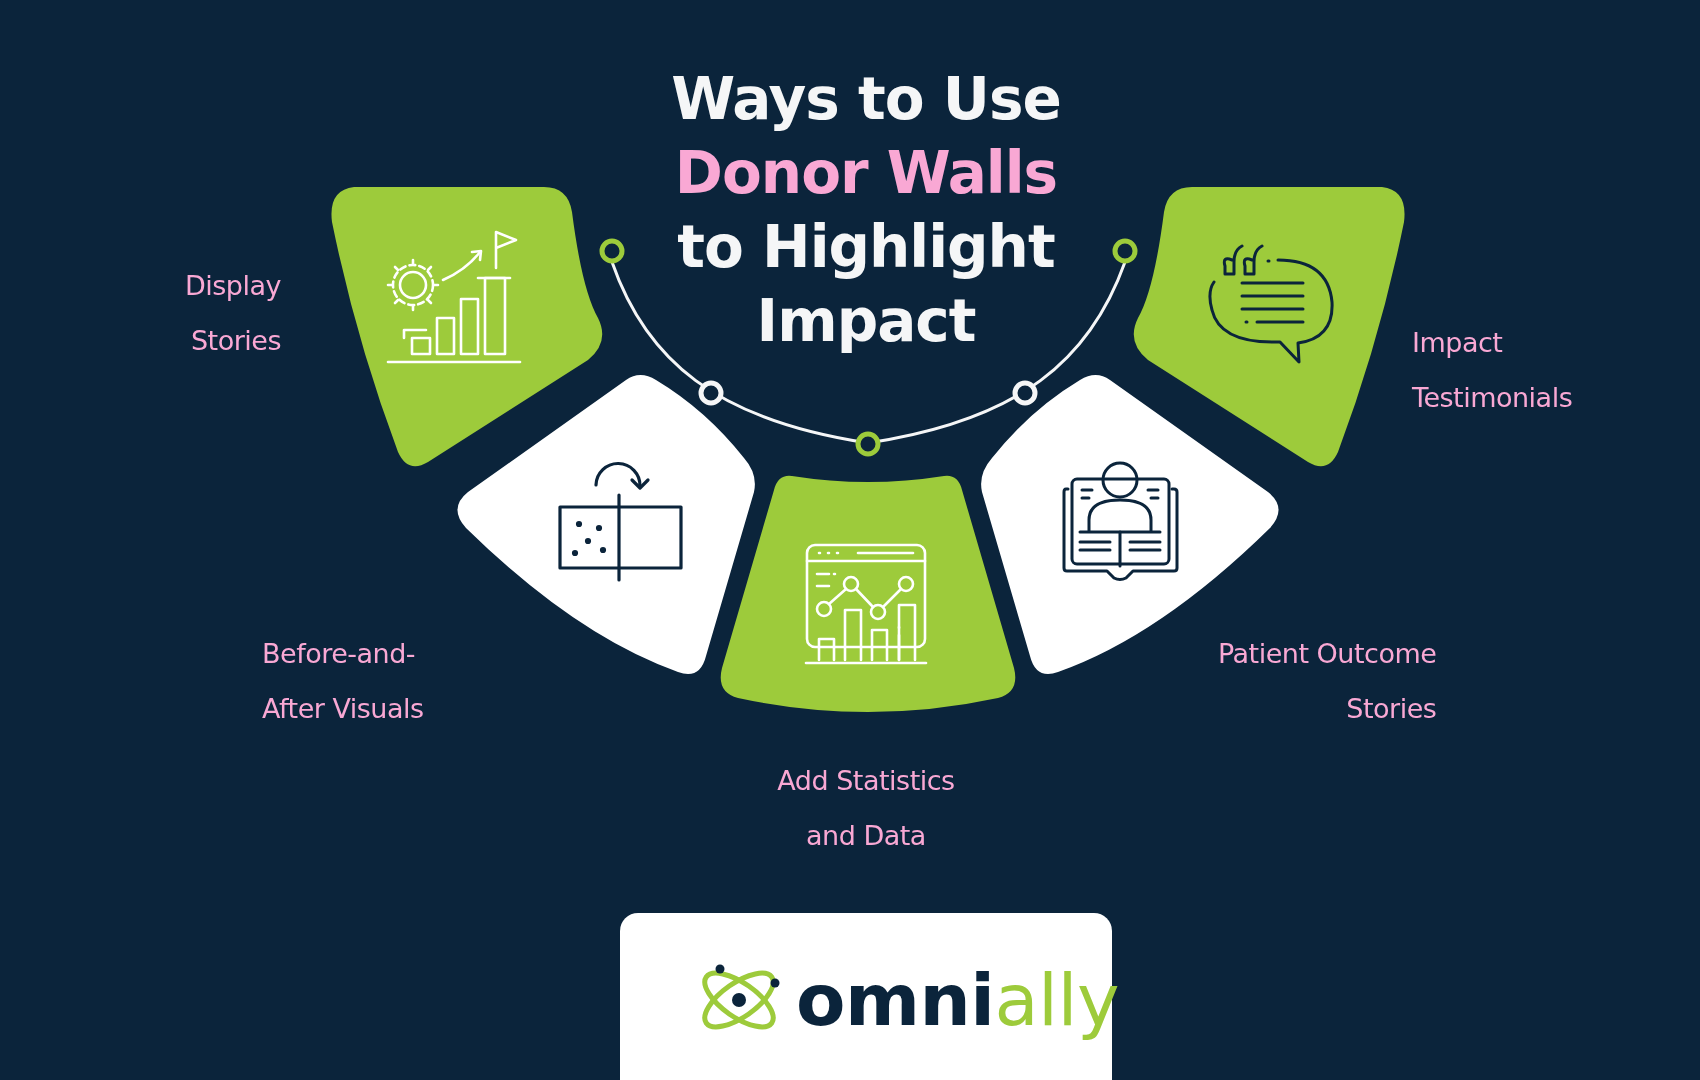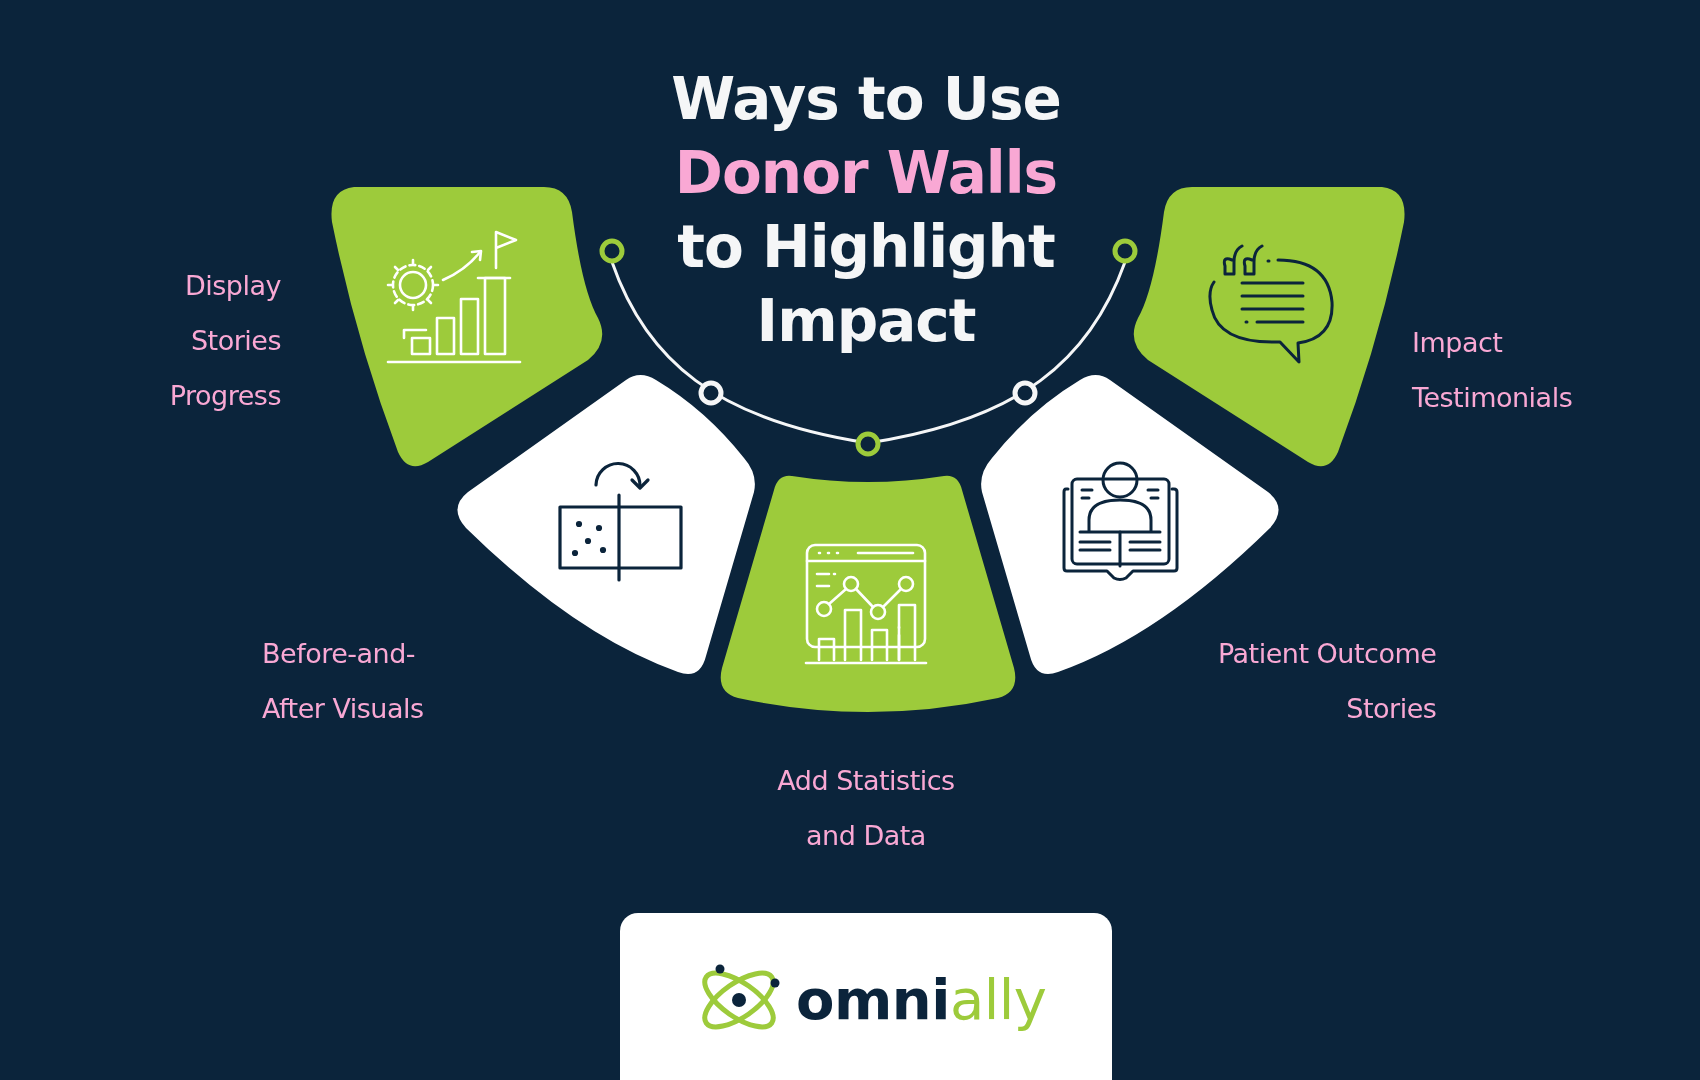"Progress" span { html: <span>Progress</span> -> none }
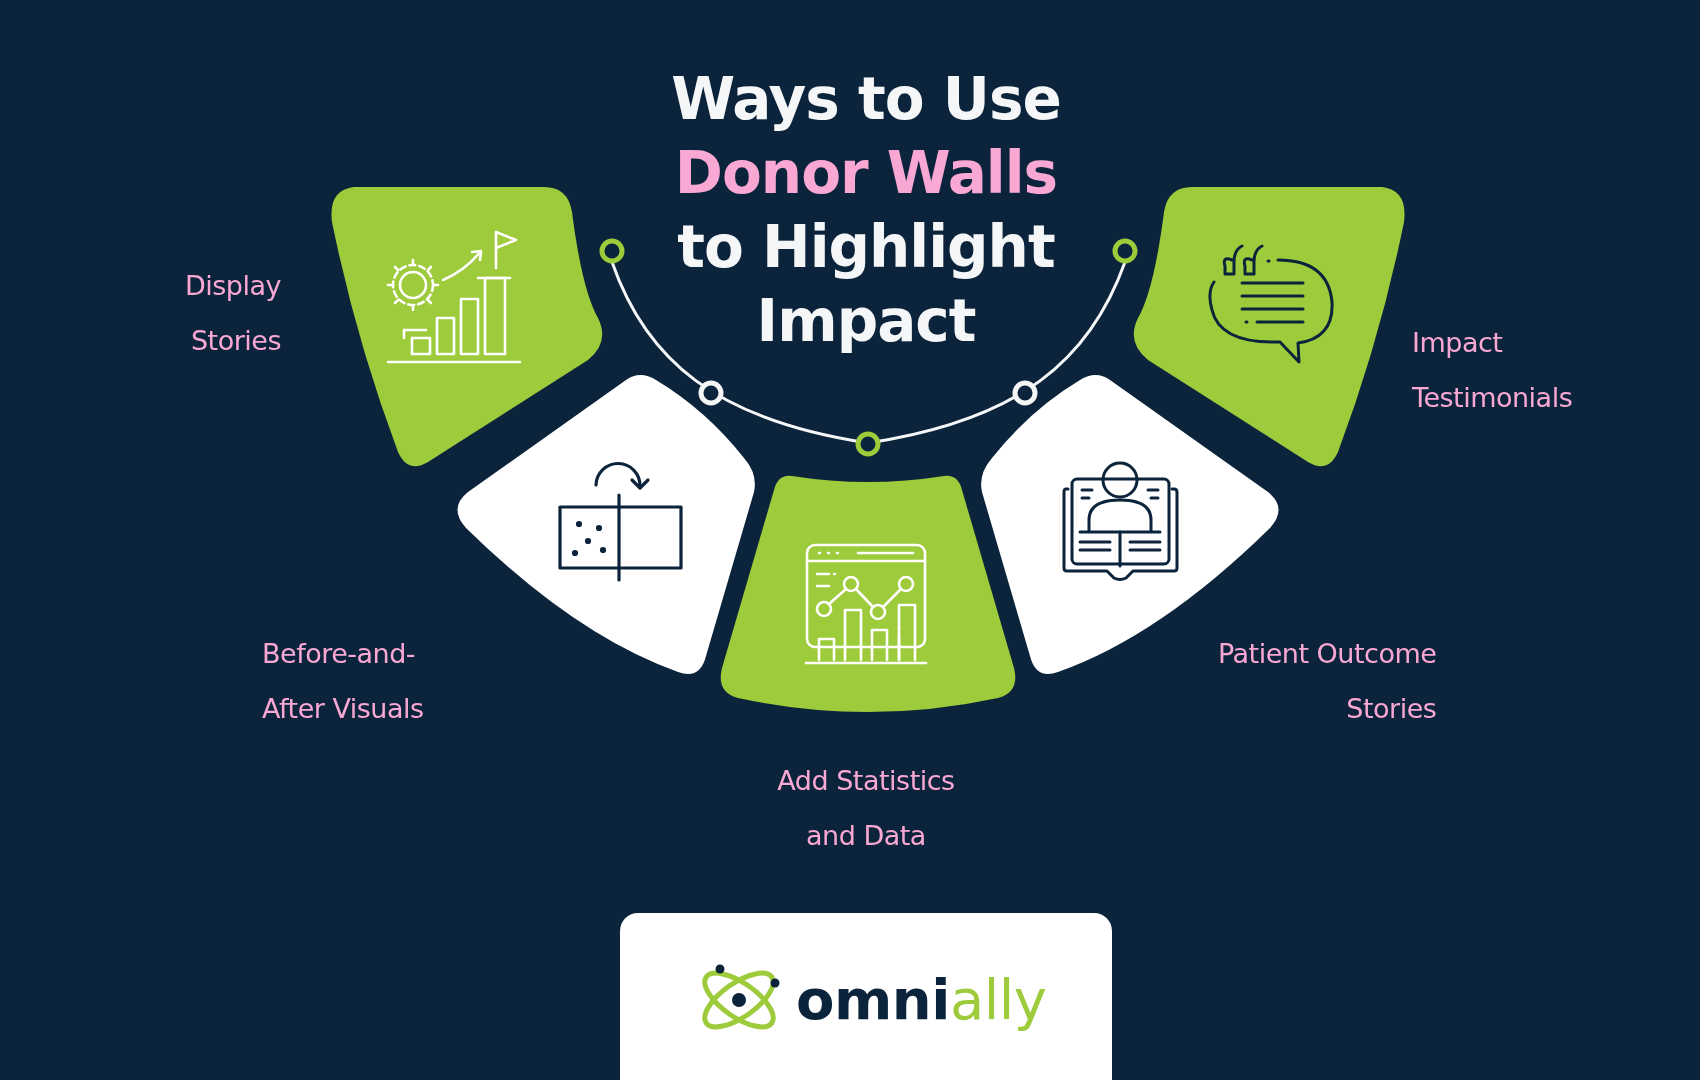"omnially" .logo-word { font-size: 56px -> 72px }
